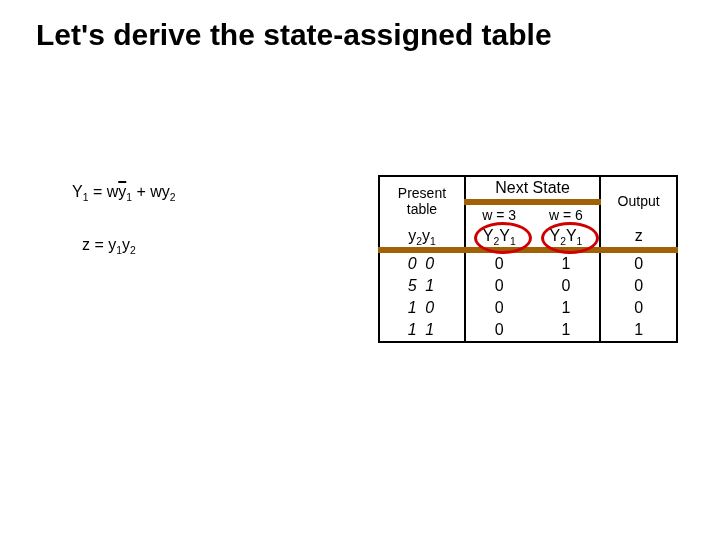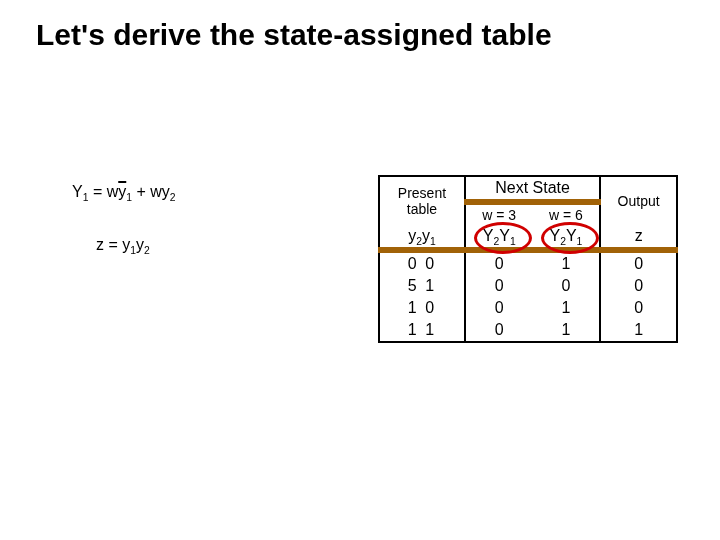"z = y1y2" .zshift { margin-left: 24px -> 10px }
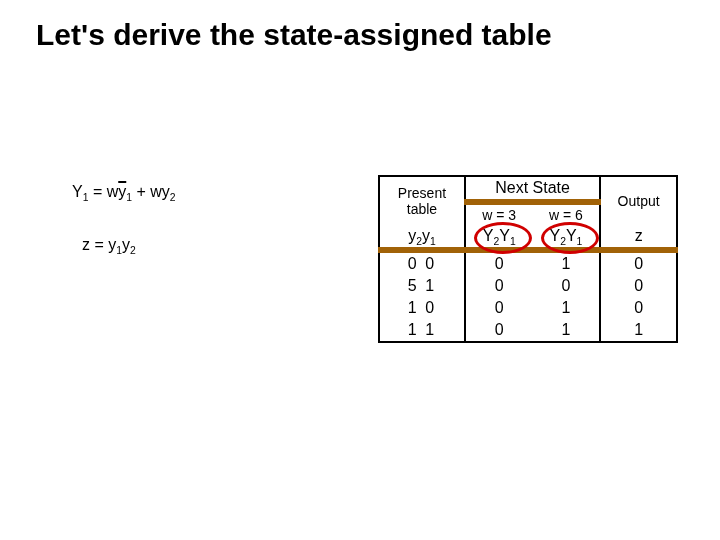"0 0" .digit-pair { font-style: none -> italic }
